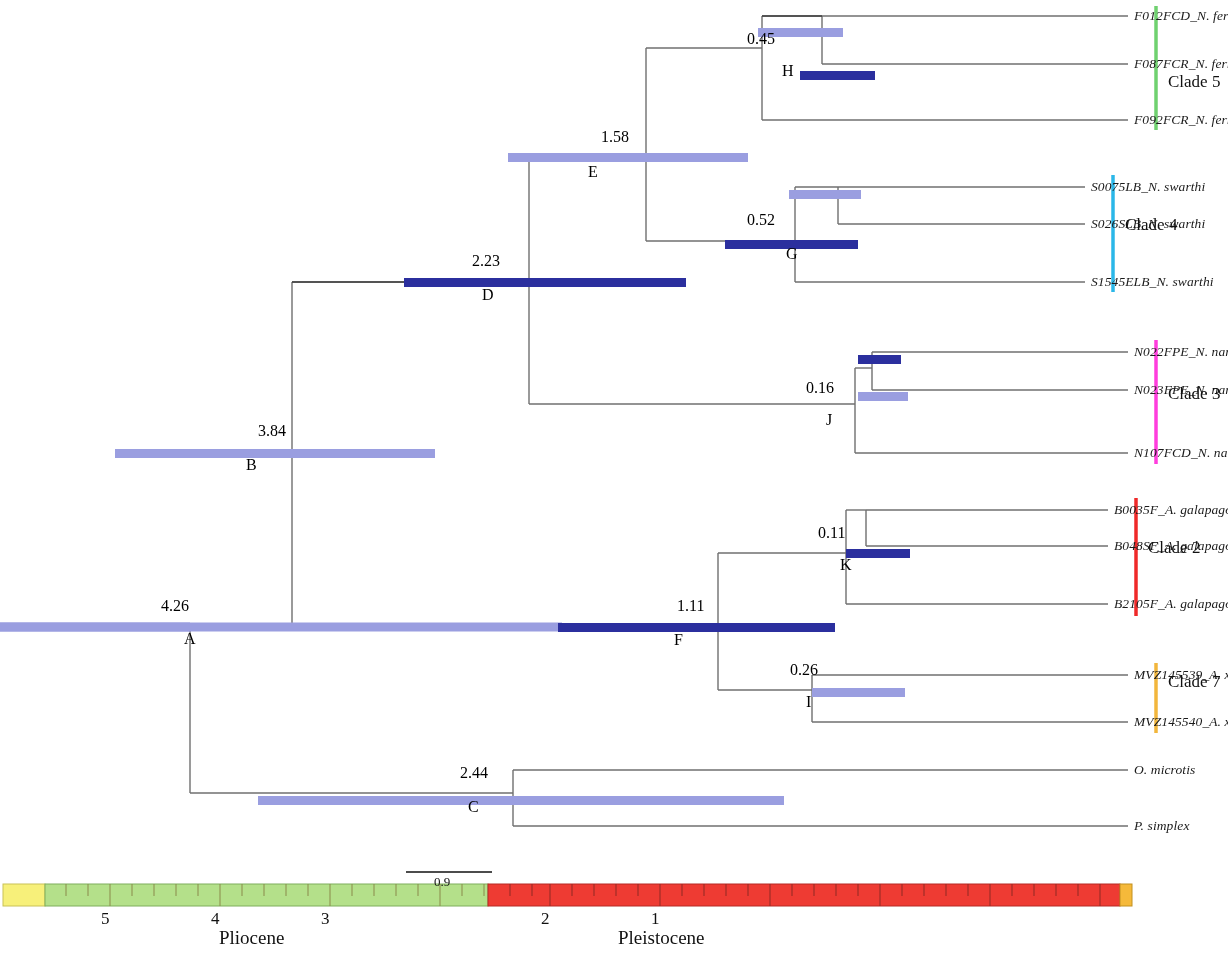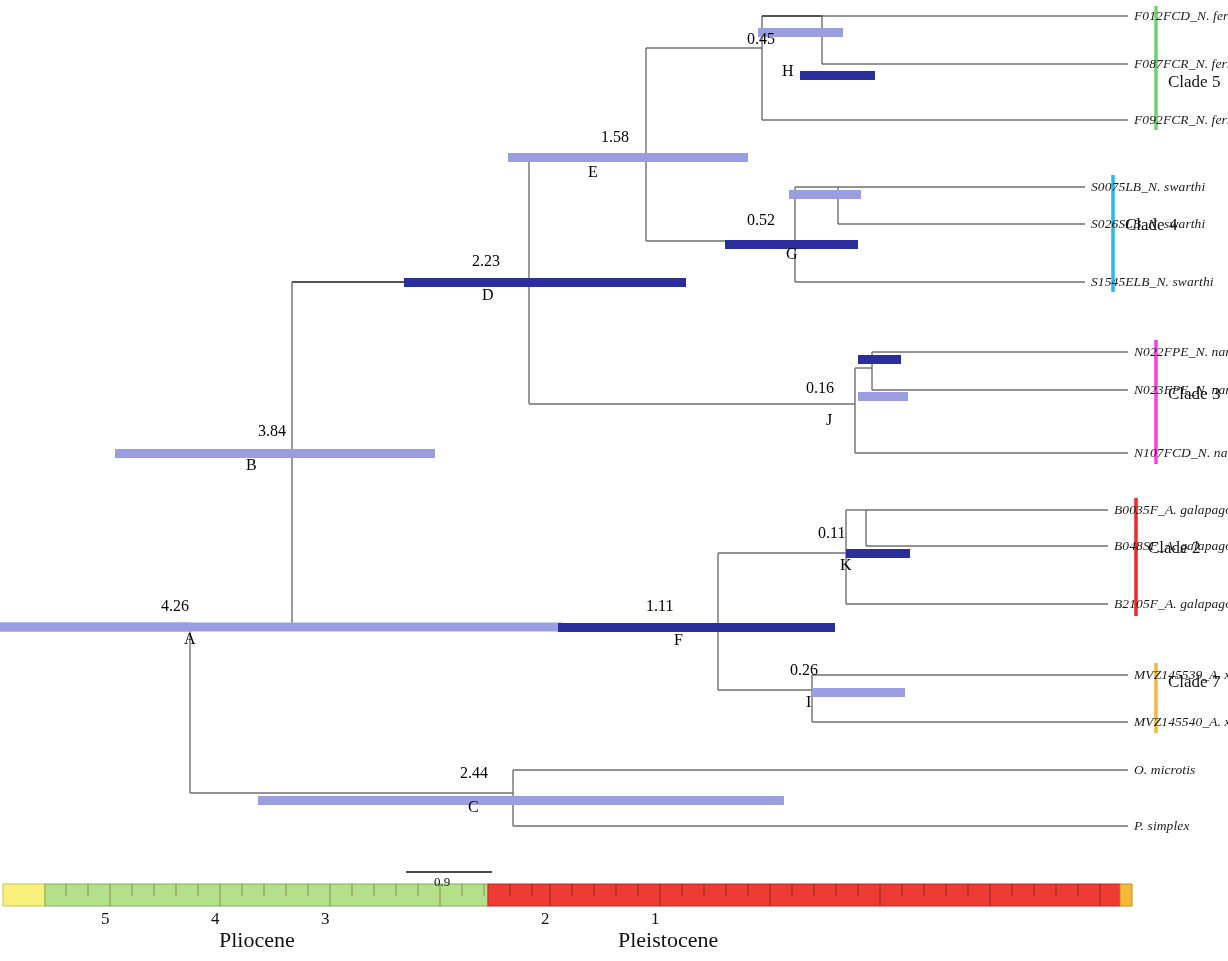"1.11" div.node-age { left: 646px -> 677px }
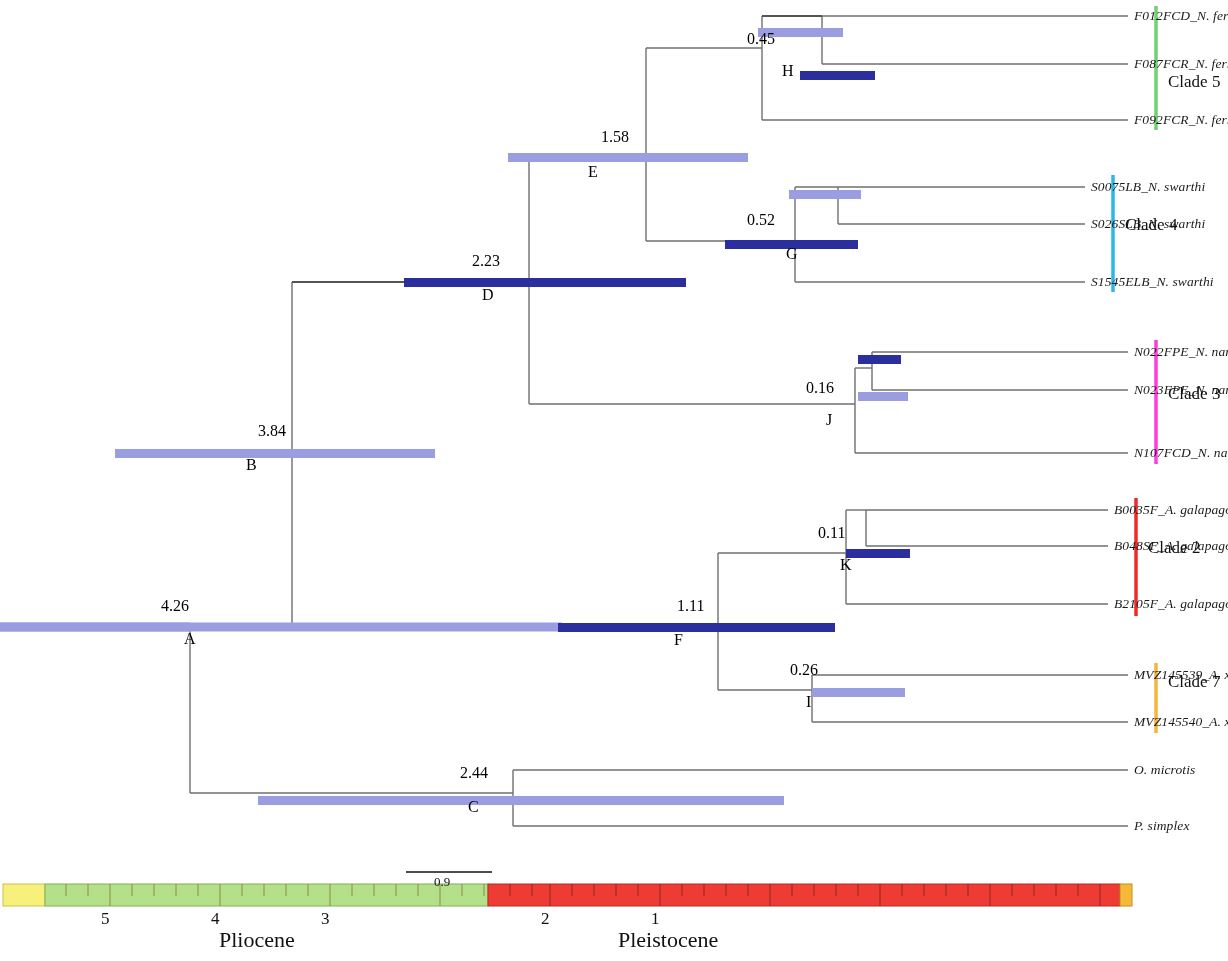"Pliocene" .epoch-label { font-size: 22px -> 19px }
